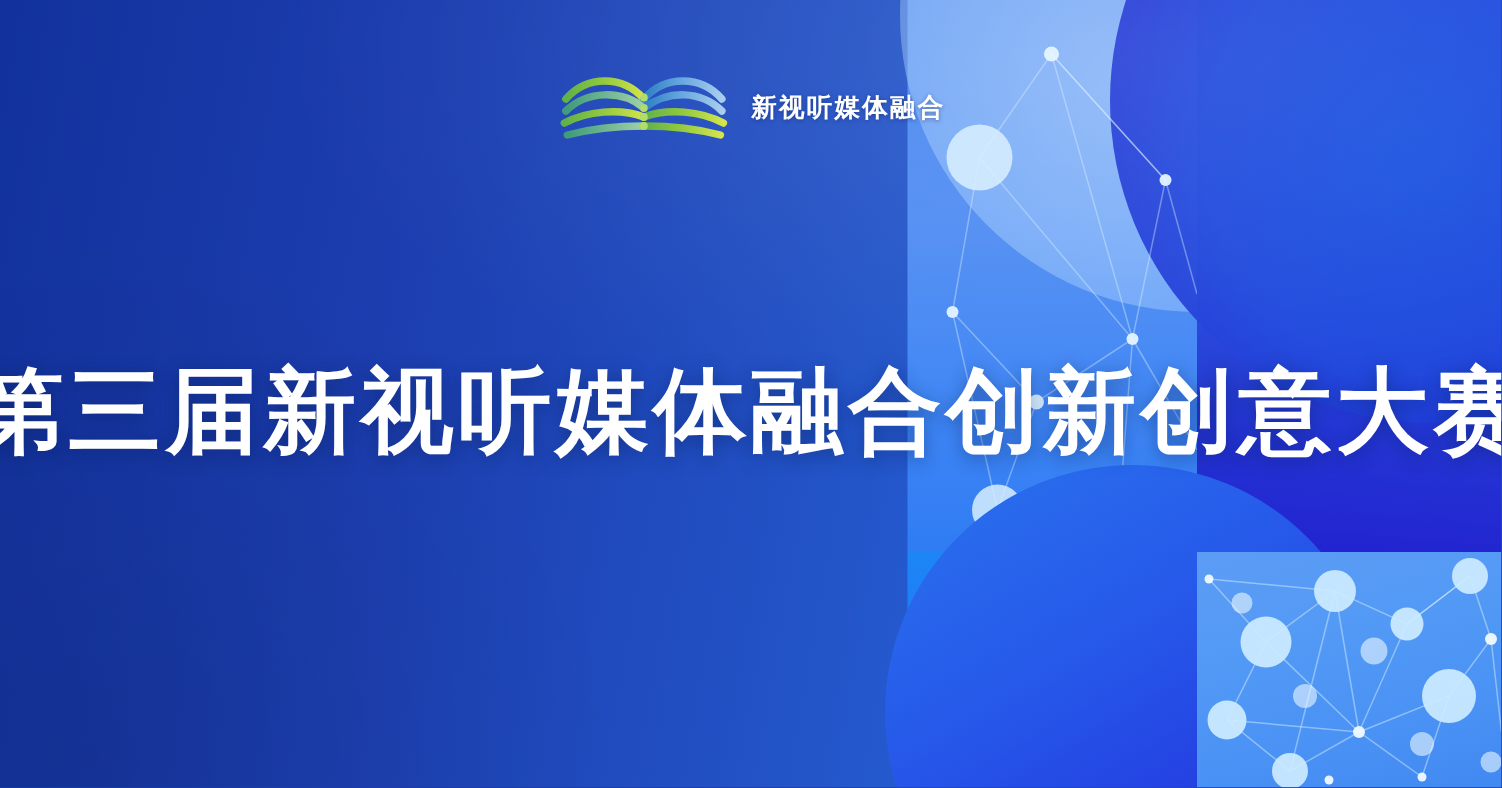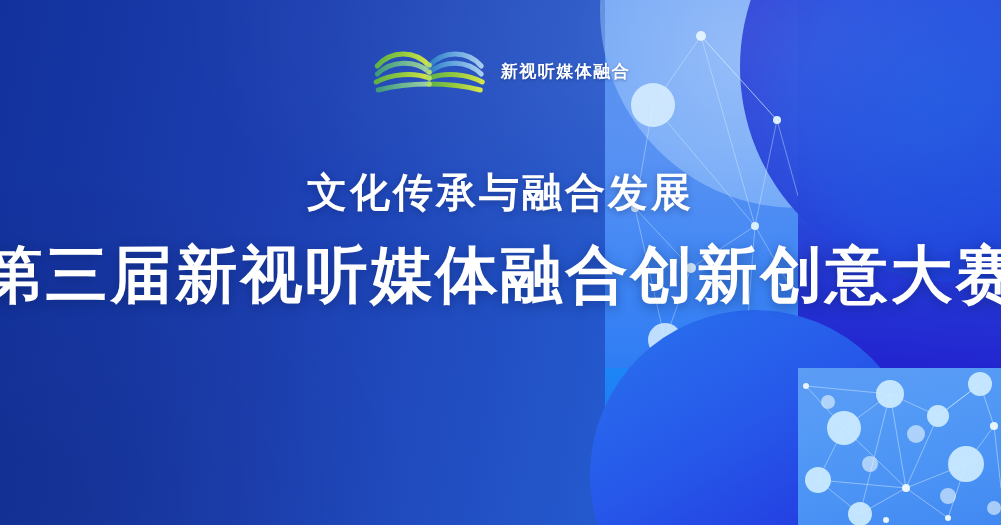"文化传承与融合发展" span { html: <span>文化传承与融合发展</span> -> none }
